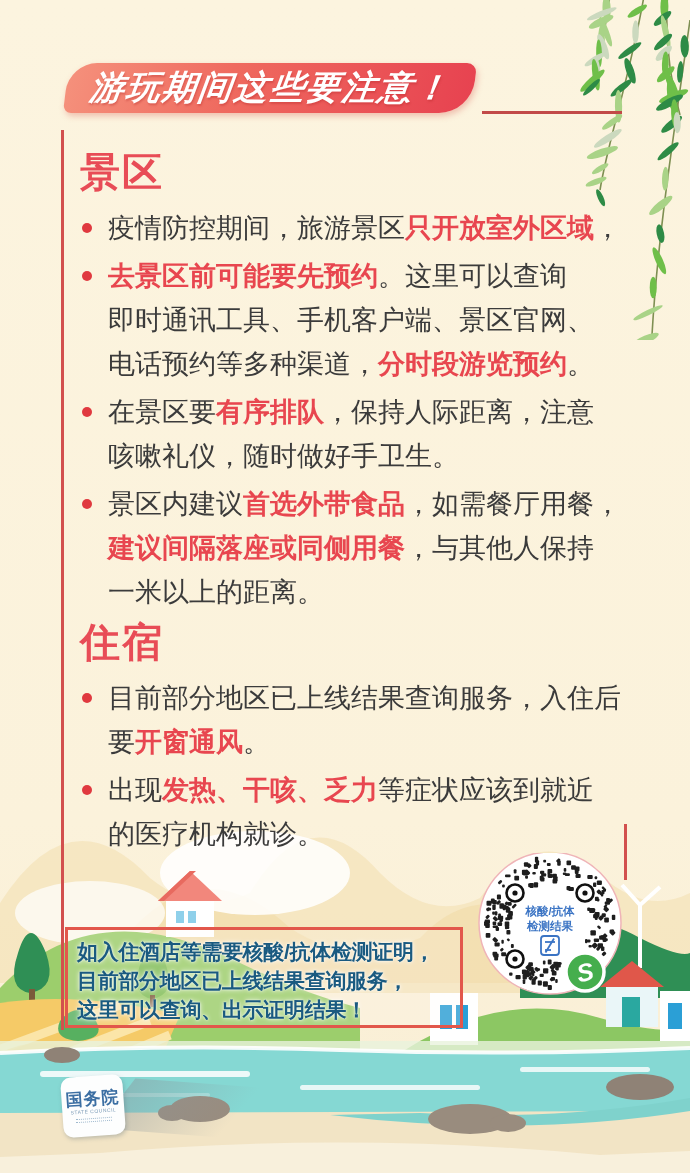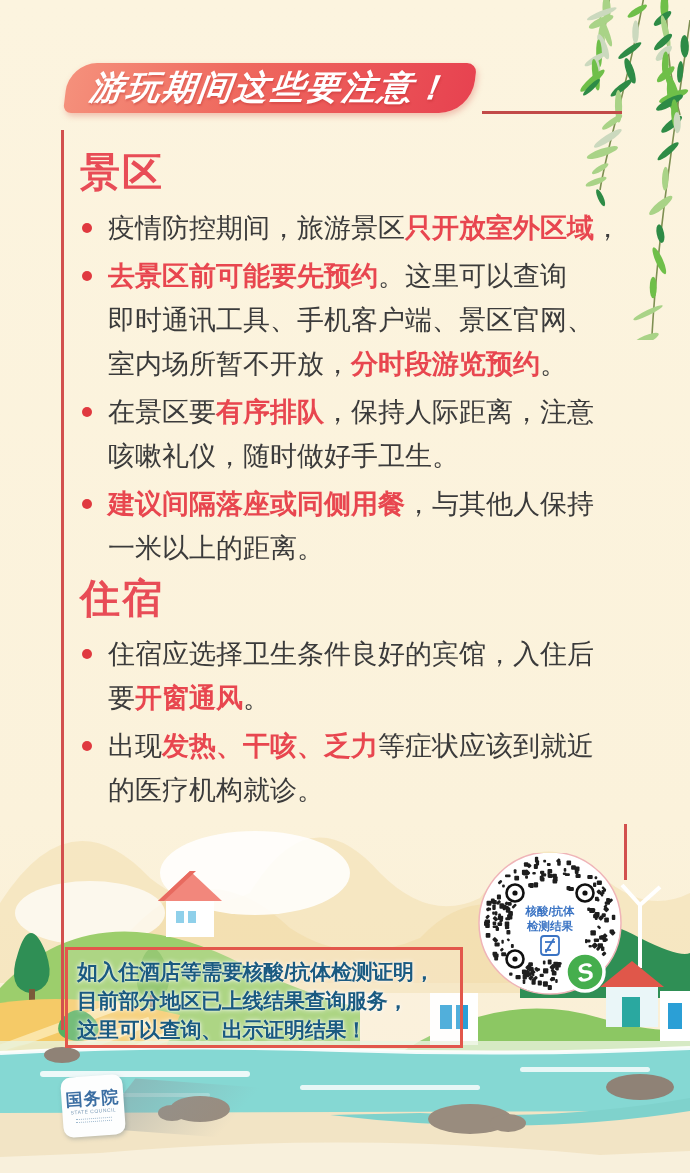"室内场所暂不开放，" span { text: 室内场所暂不开放 -> 电话预约等多种渠道 }
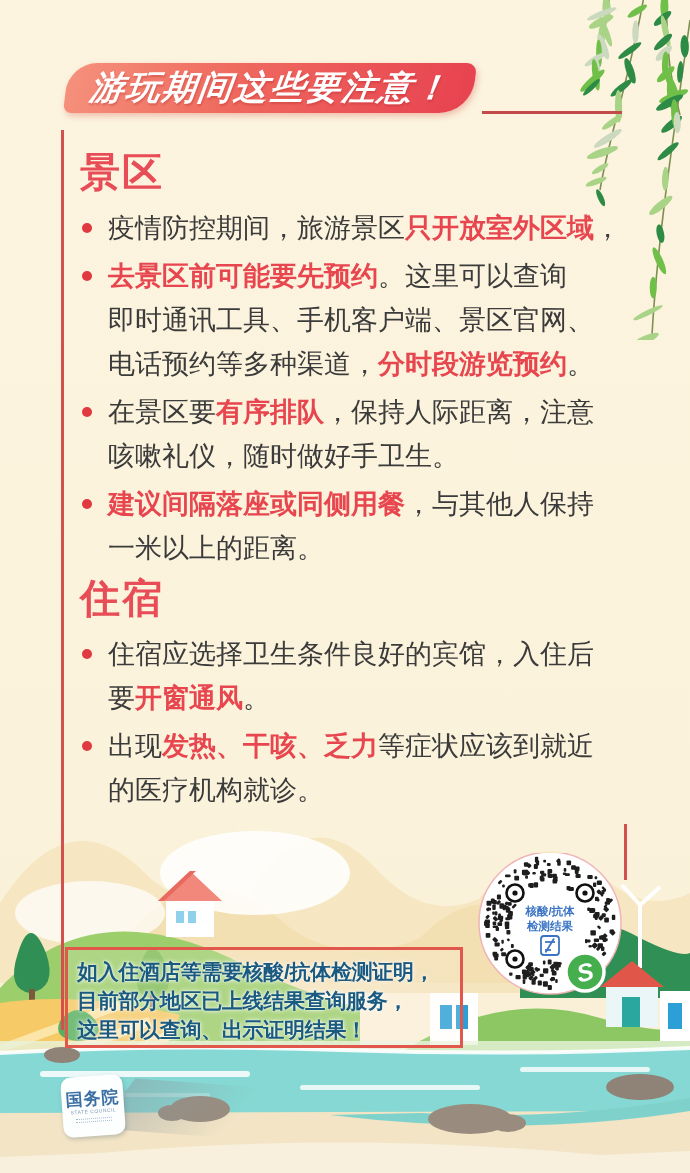"景区内建议首选外带食品，如需餐厅用餐，" span.line { html: none -> <span><span>景区内建议</span><span>首选外带食品</span><span>，如需餐厅用餐，</span></span> }
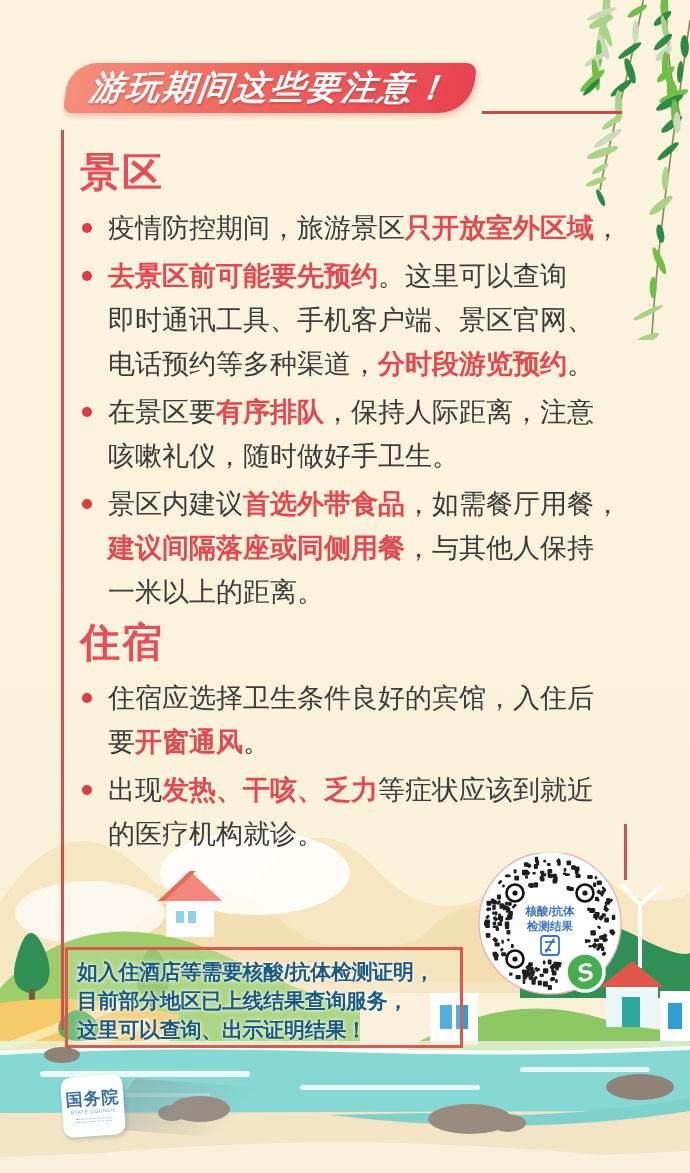"住宿应选择卫生条件良好的宾馆，入住后" span { text: 住宿应选择卫生条件良好的宾馆 -> 目前部分地区已上线结果查询服务 }
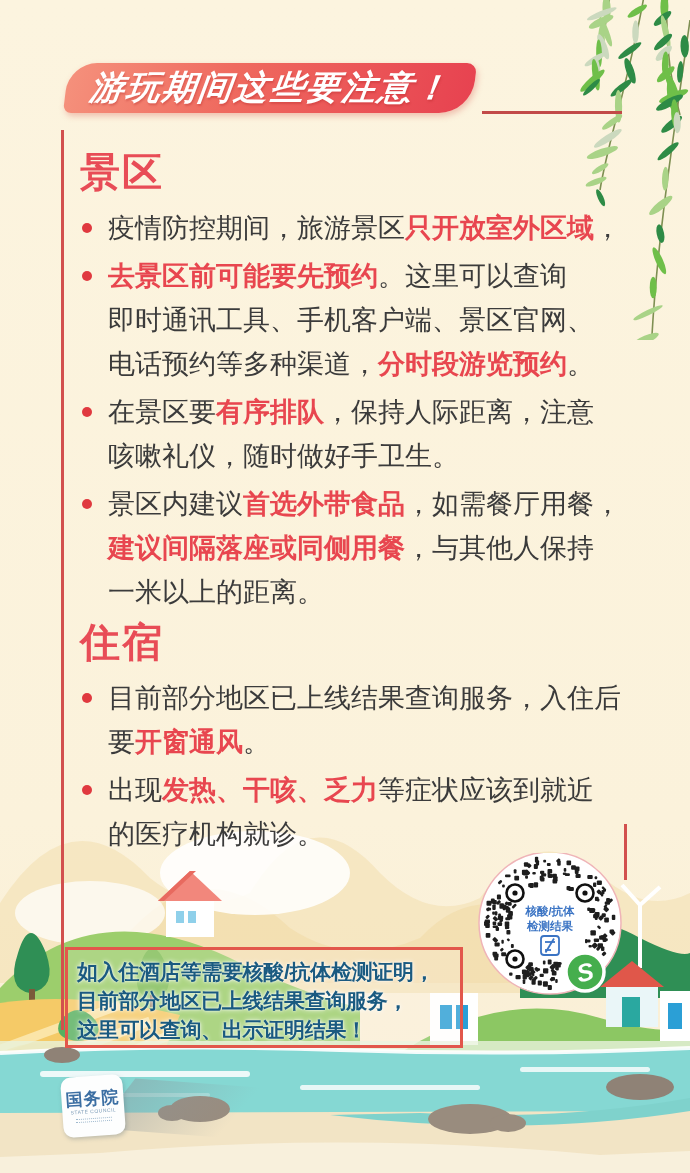"如入住酒店等需要核酸/抗体检测证明，" .notice { top: 947px -> 927px }
